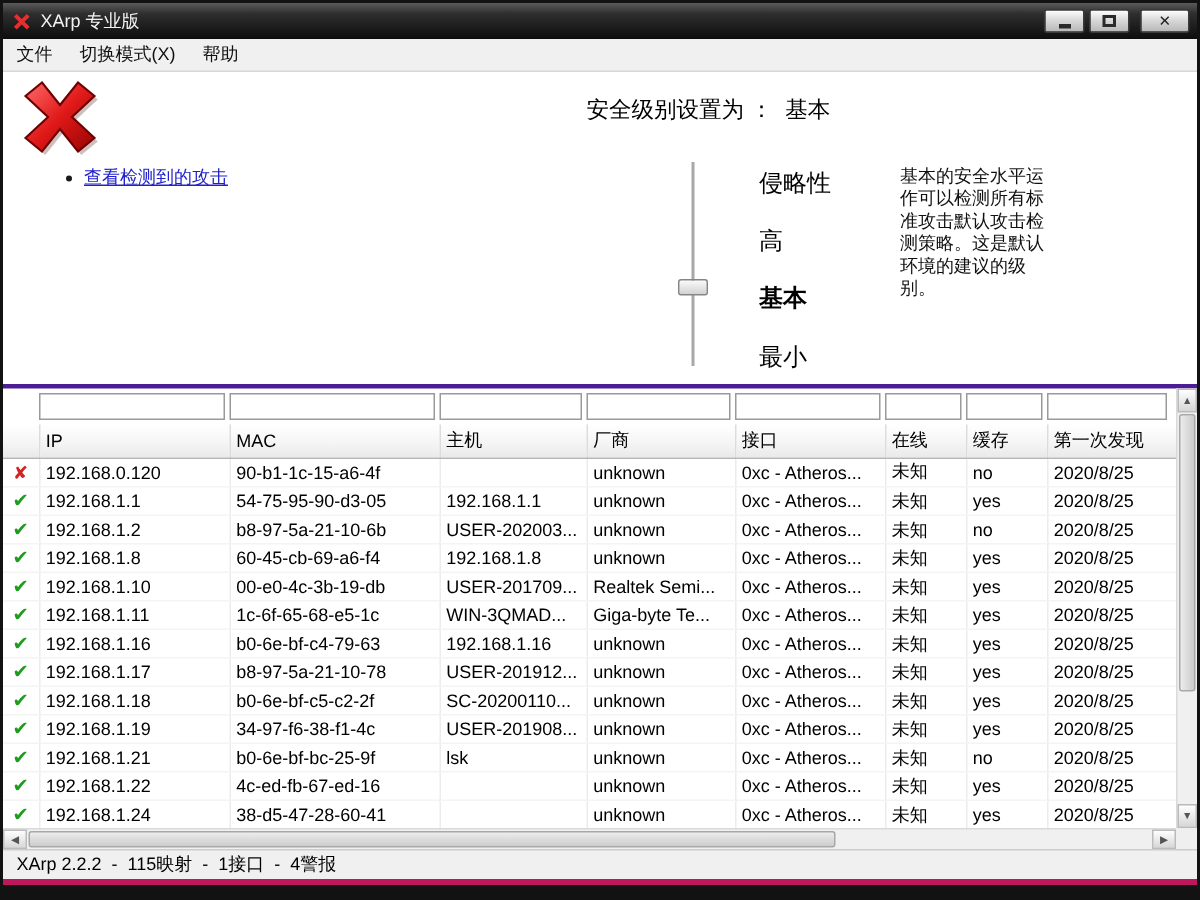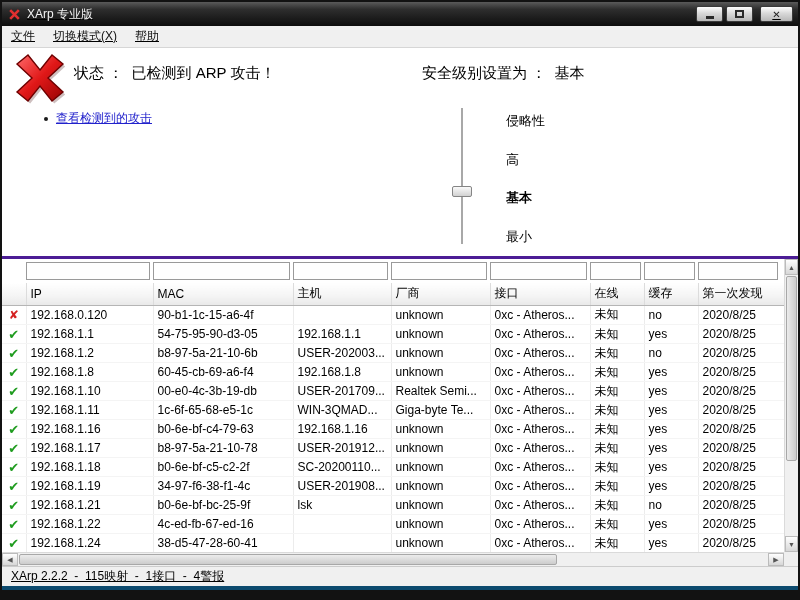"XArp 专业版" .window { background: #0c4a6e -> #be185d; text-decoration: underline -> none }
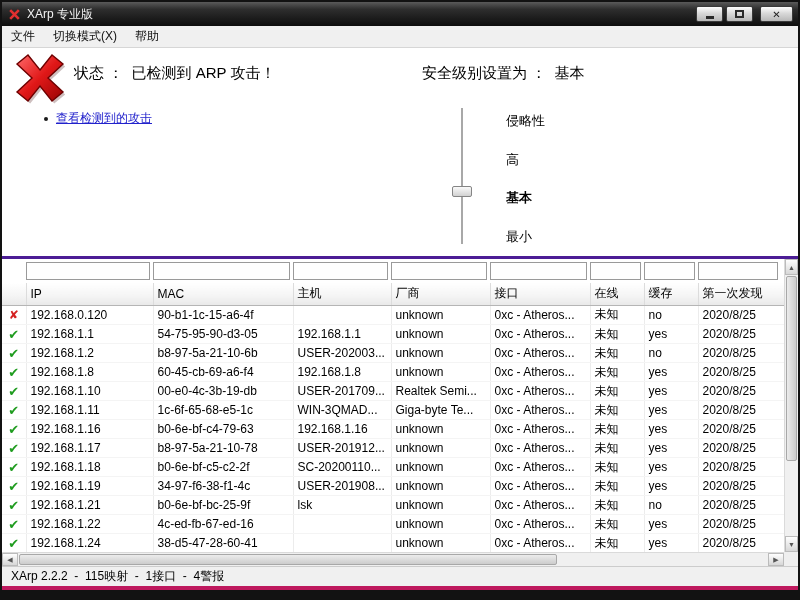"状态 ： 已检测到 ARP 攻击！" div.status-line { html: <div><span>状态 ：</span><span> </span><span>已检测到 ARP 攻击！</span></div> -> none }
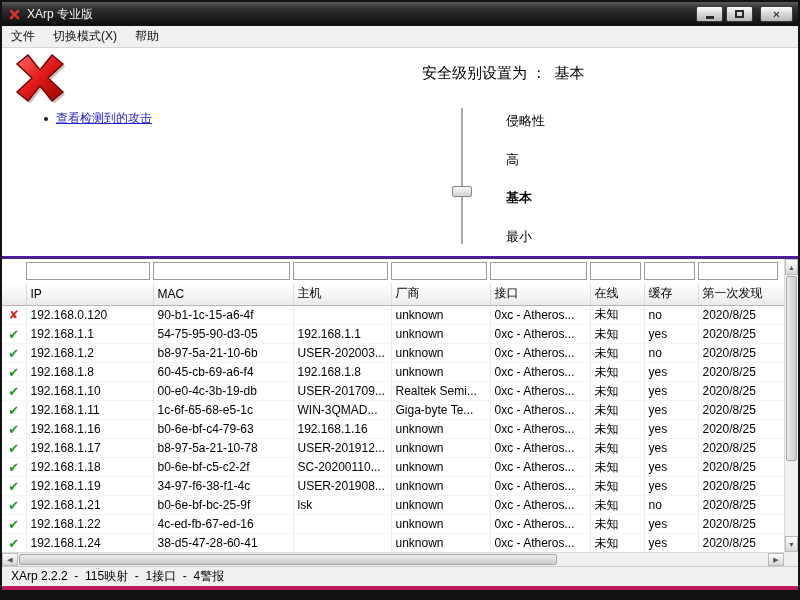"安全级别设置为 ： 基本" .status-line.security { left: 420px -> 389px }
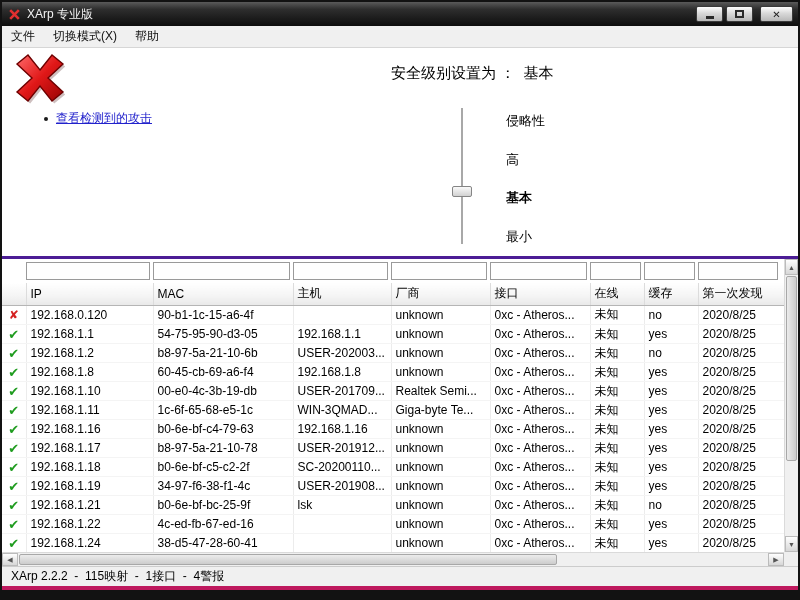"侵略性" .slider-label { font-size: 13px -> 16px }
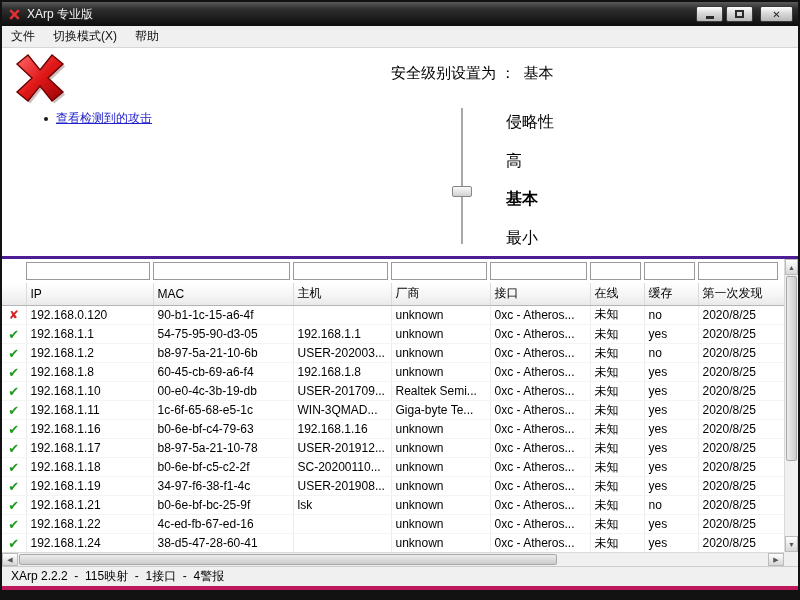"基本的安全水平运作可以检测所有标准攻击默认攻击检测策略。这是默认环境的建议的级别" div.security-desc { html: none -> <div>基本的安全水平运作可以检测所有标准攻击默认攻击检测策略。这是默认环境的建议的级别。</div> }
